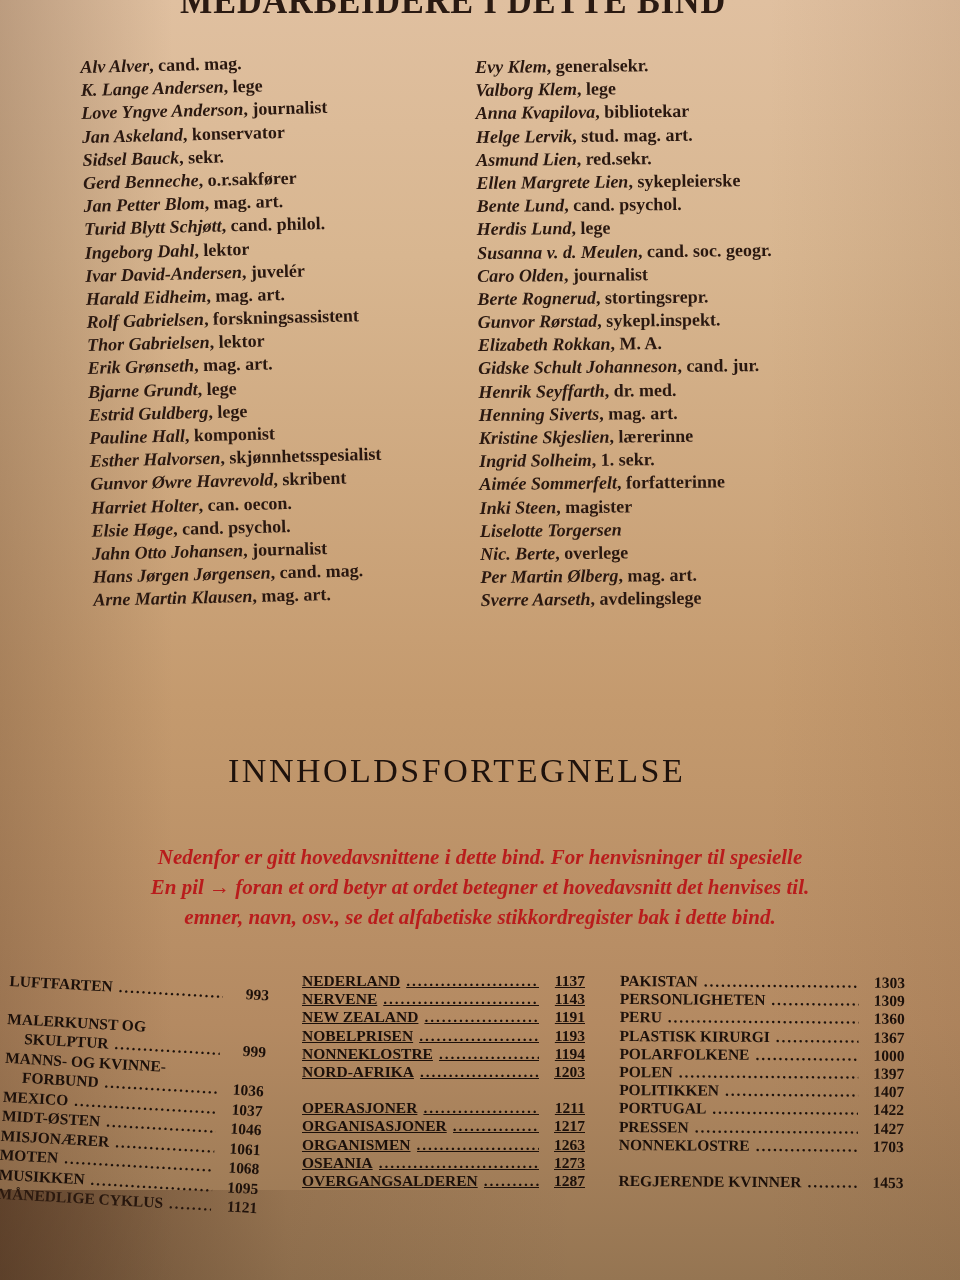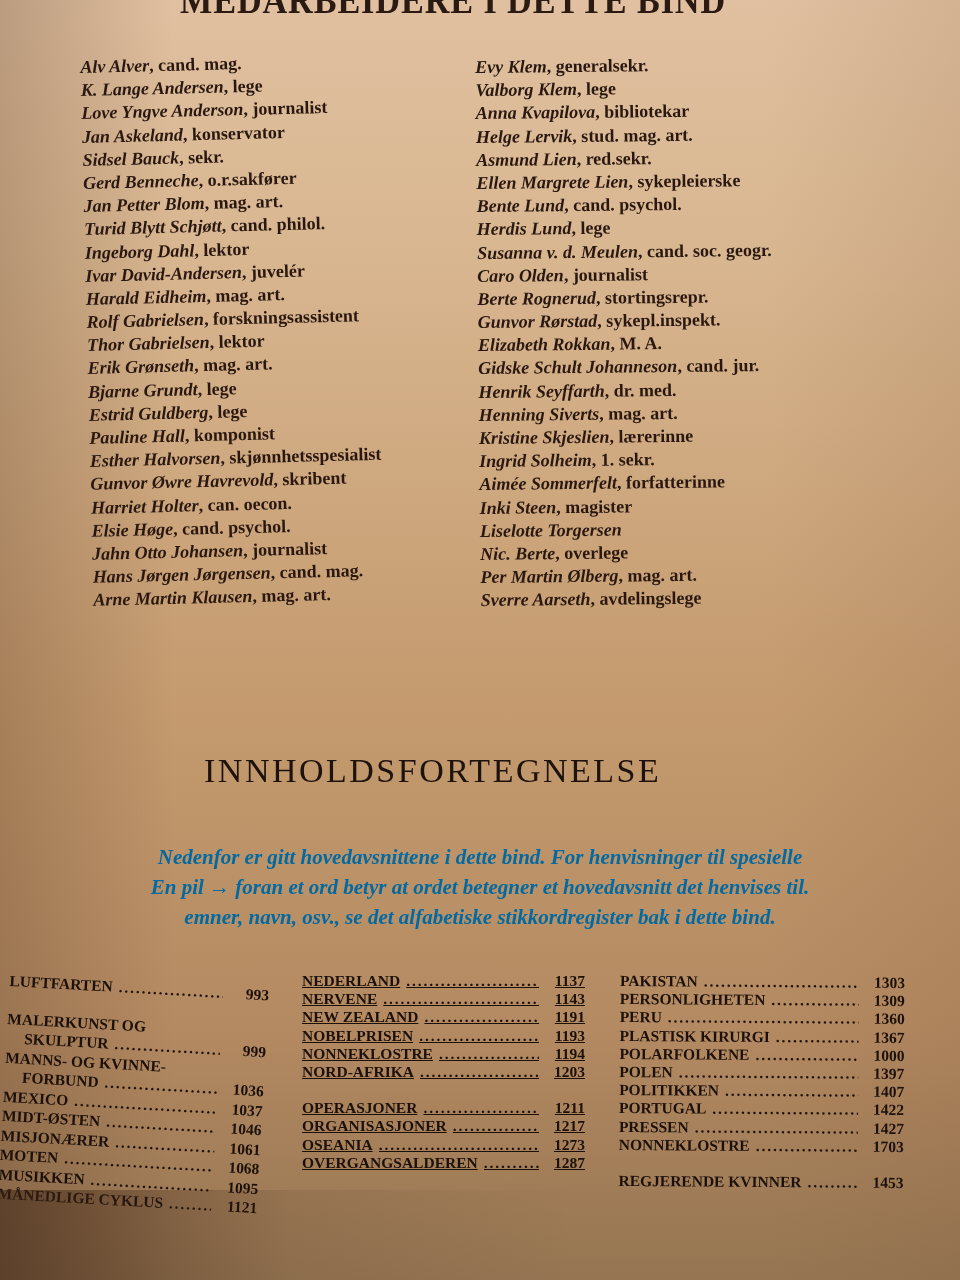"INNHOLDSFORTEGNELSE" .toc-heading { left: 204px -> 228px }
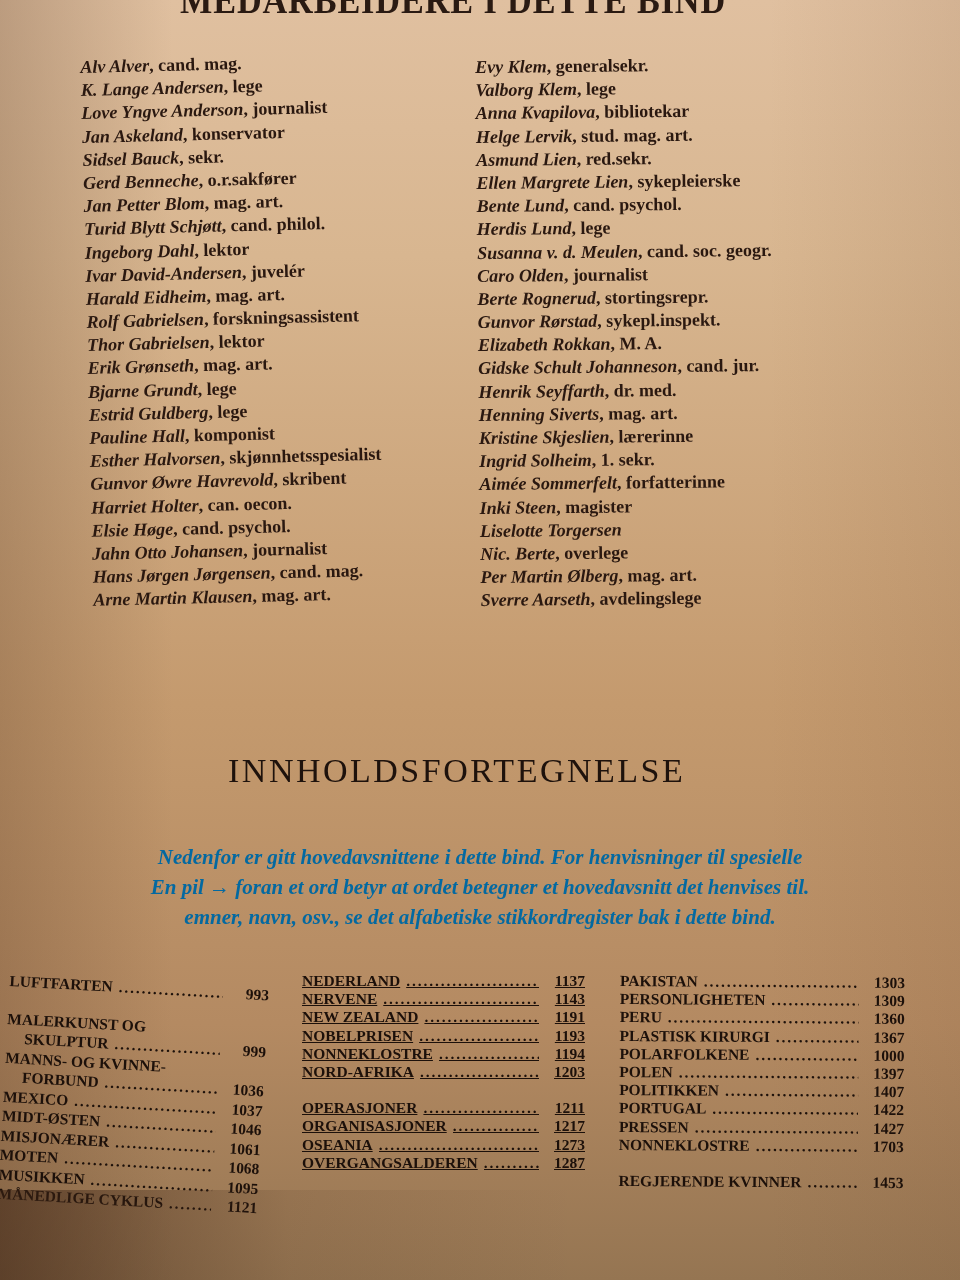"Nedenfor er gitt hovedavsnittene i" .intro { color: #0369a1 -> #b91c1c }
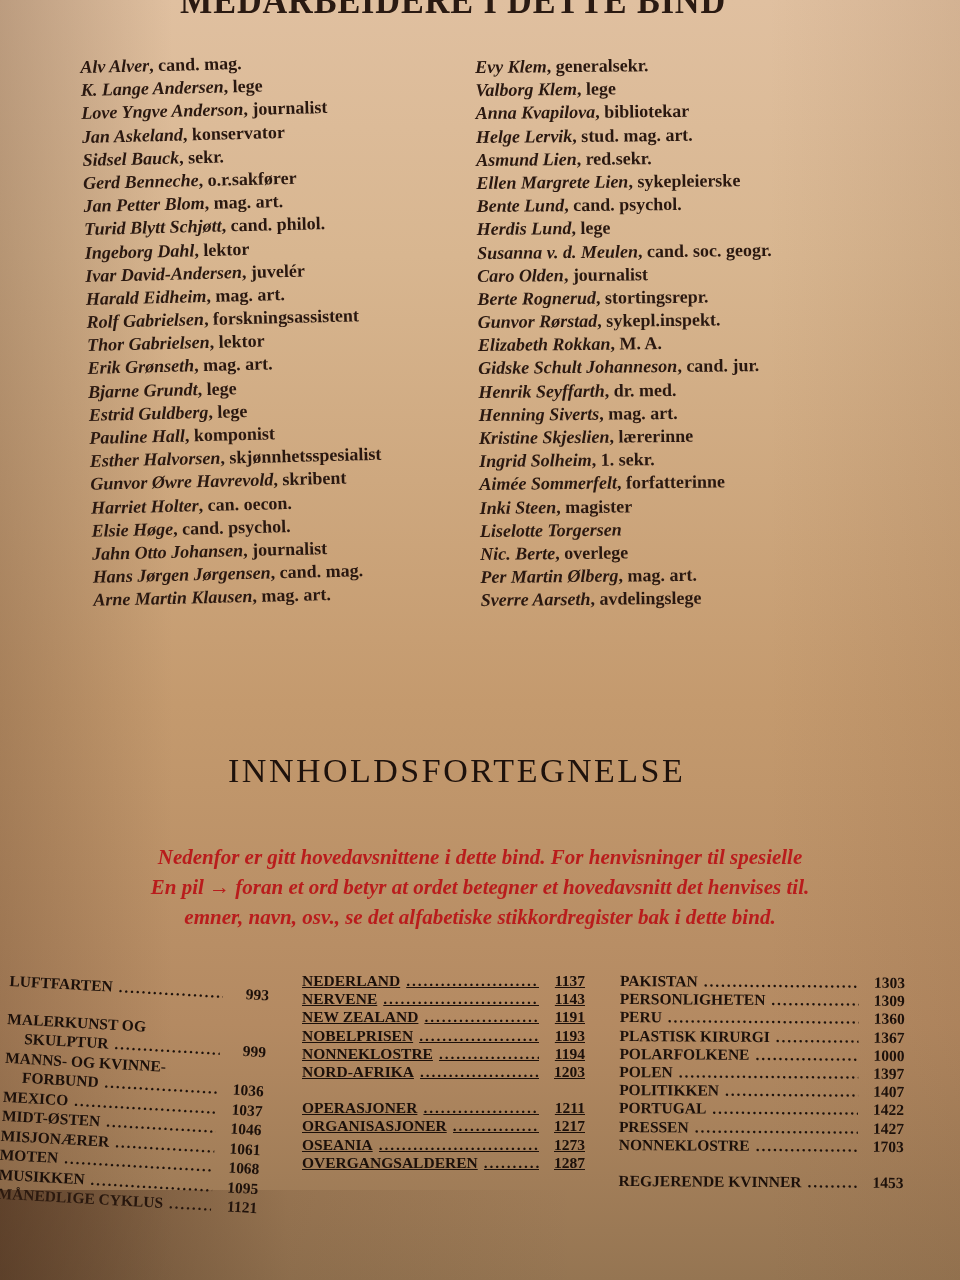"ORGANISMEN" div { html: none -> <div> <div> <span>ORGANISMEN</span> <span></span> <span>1263</span> </div> </div> }
